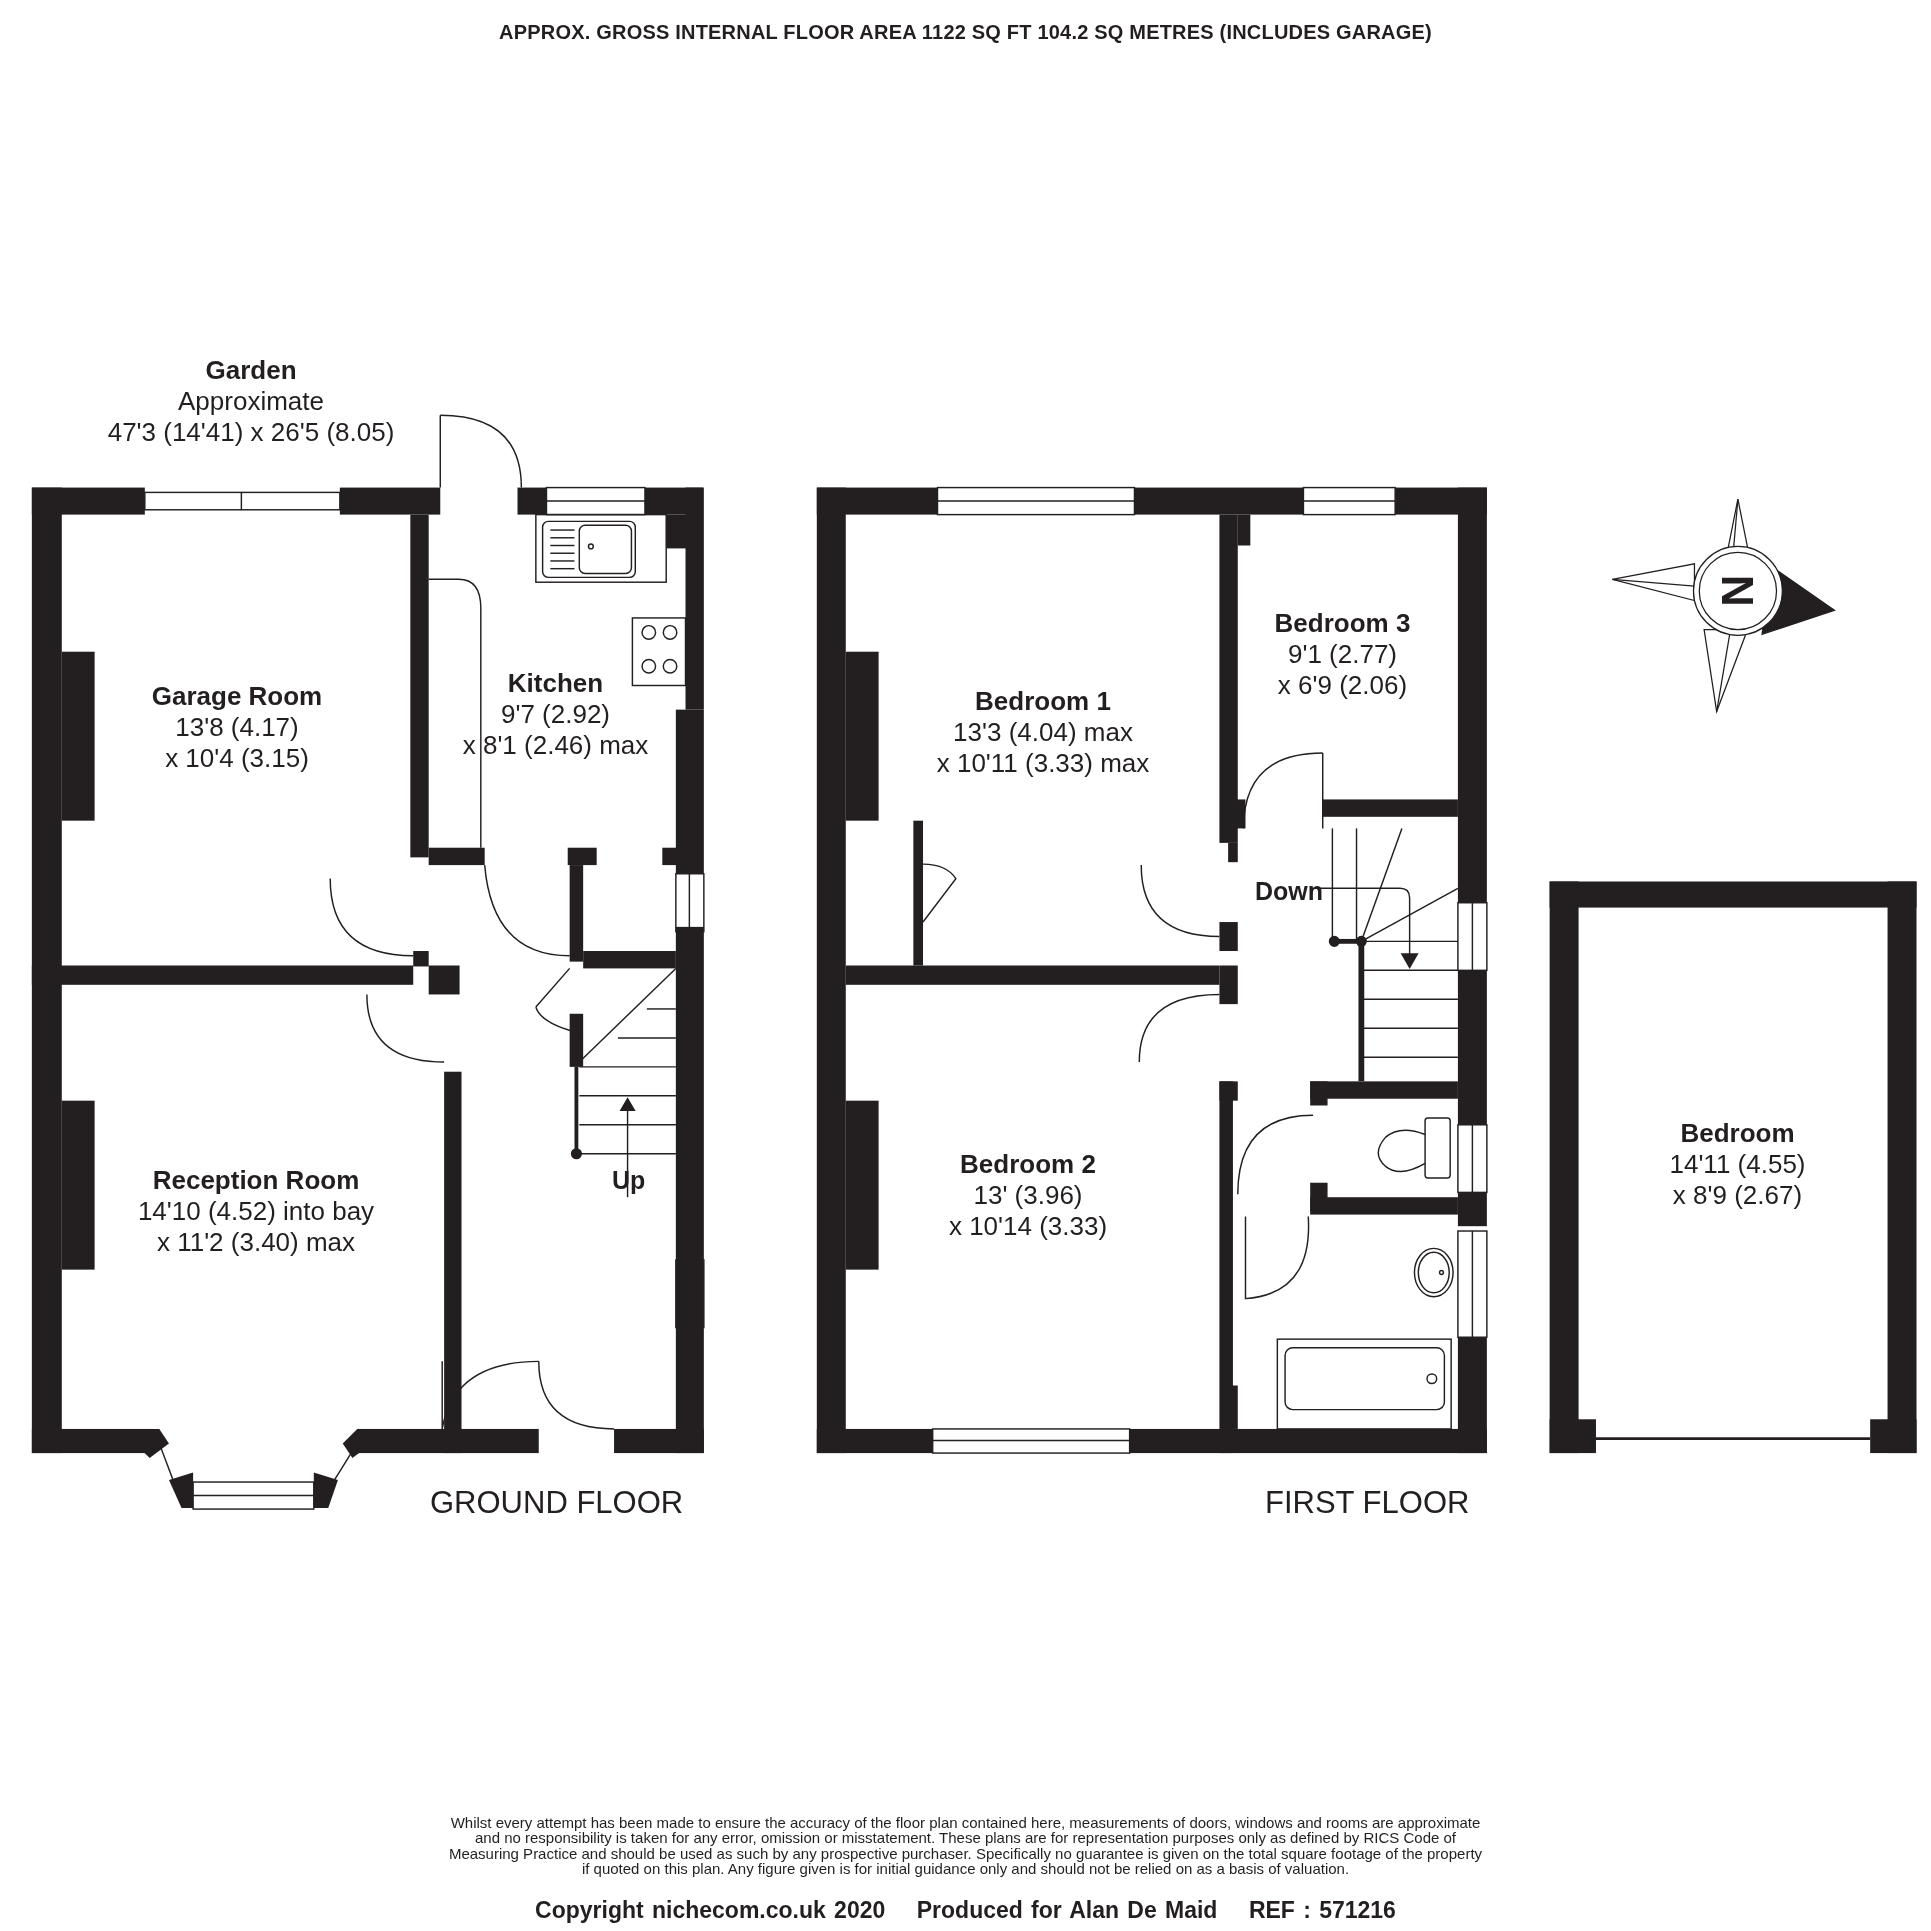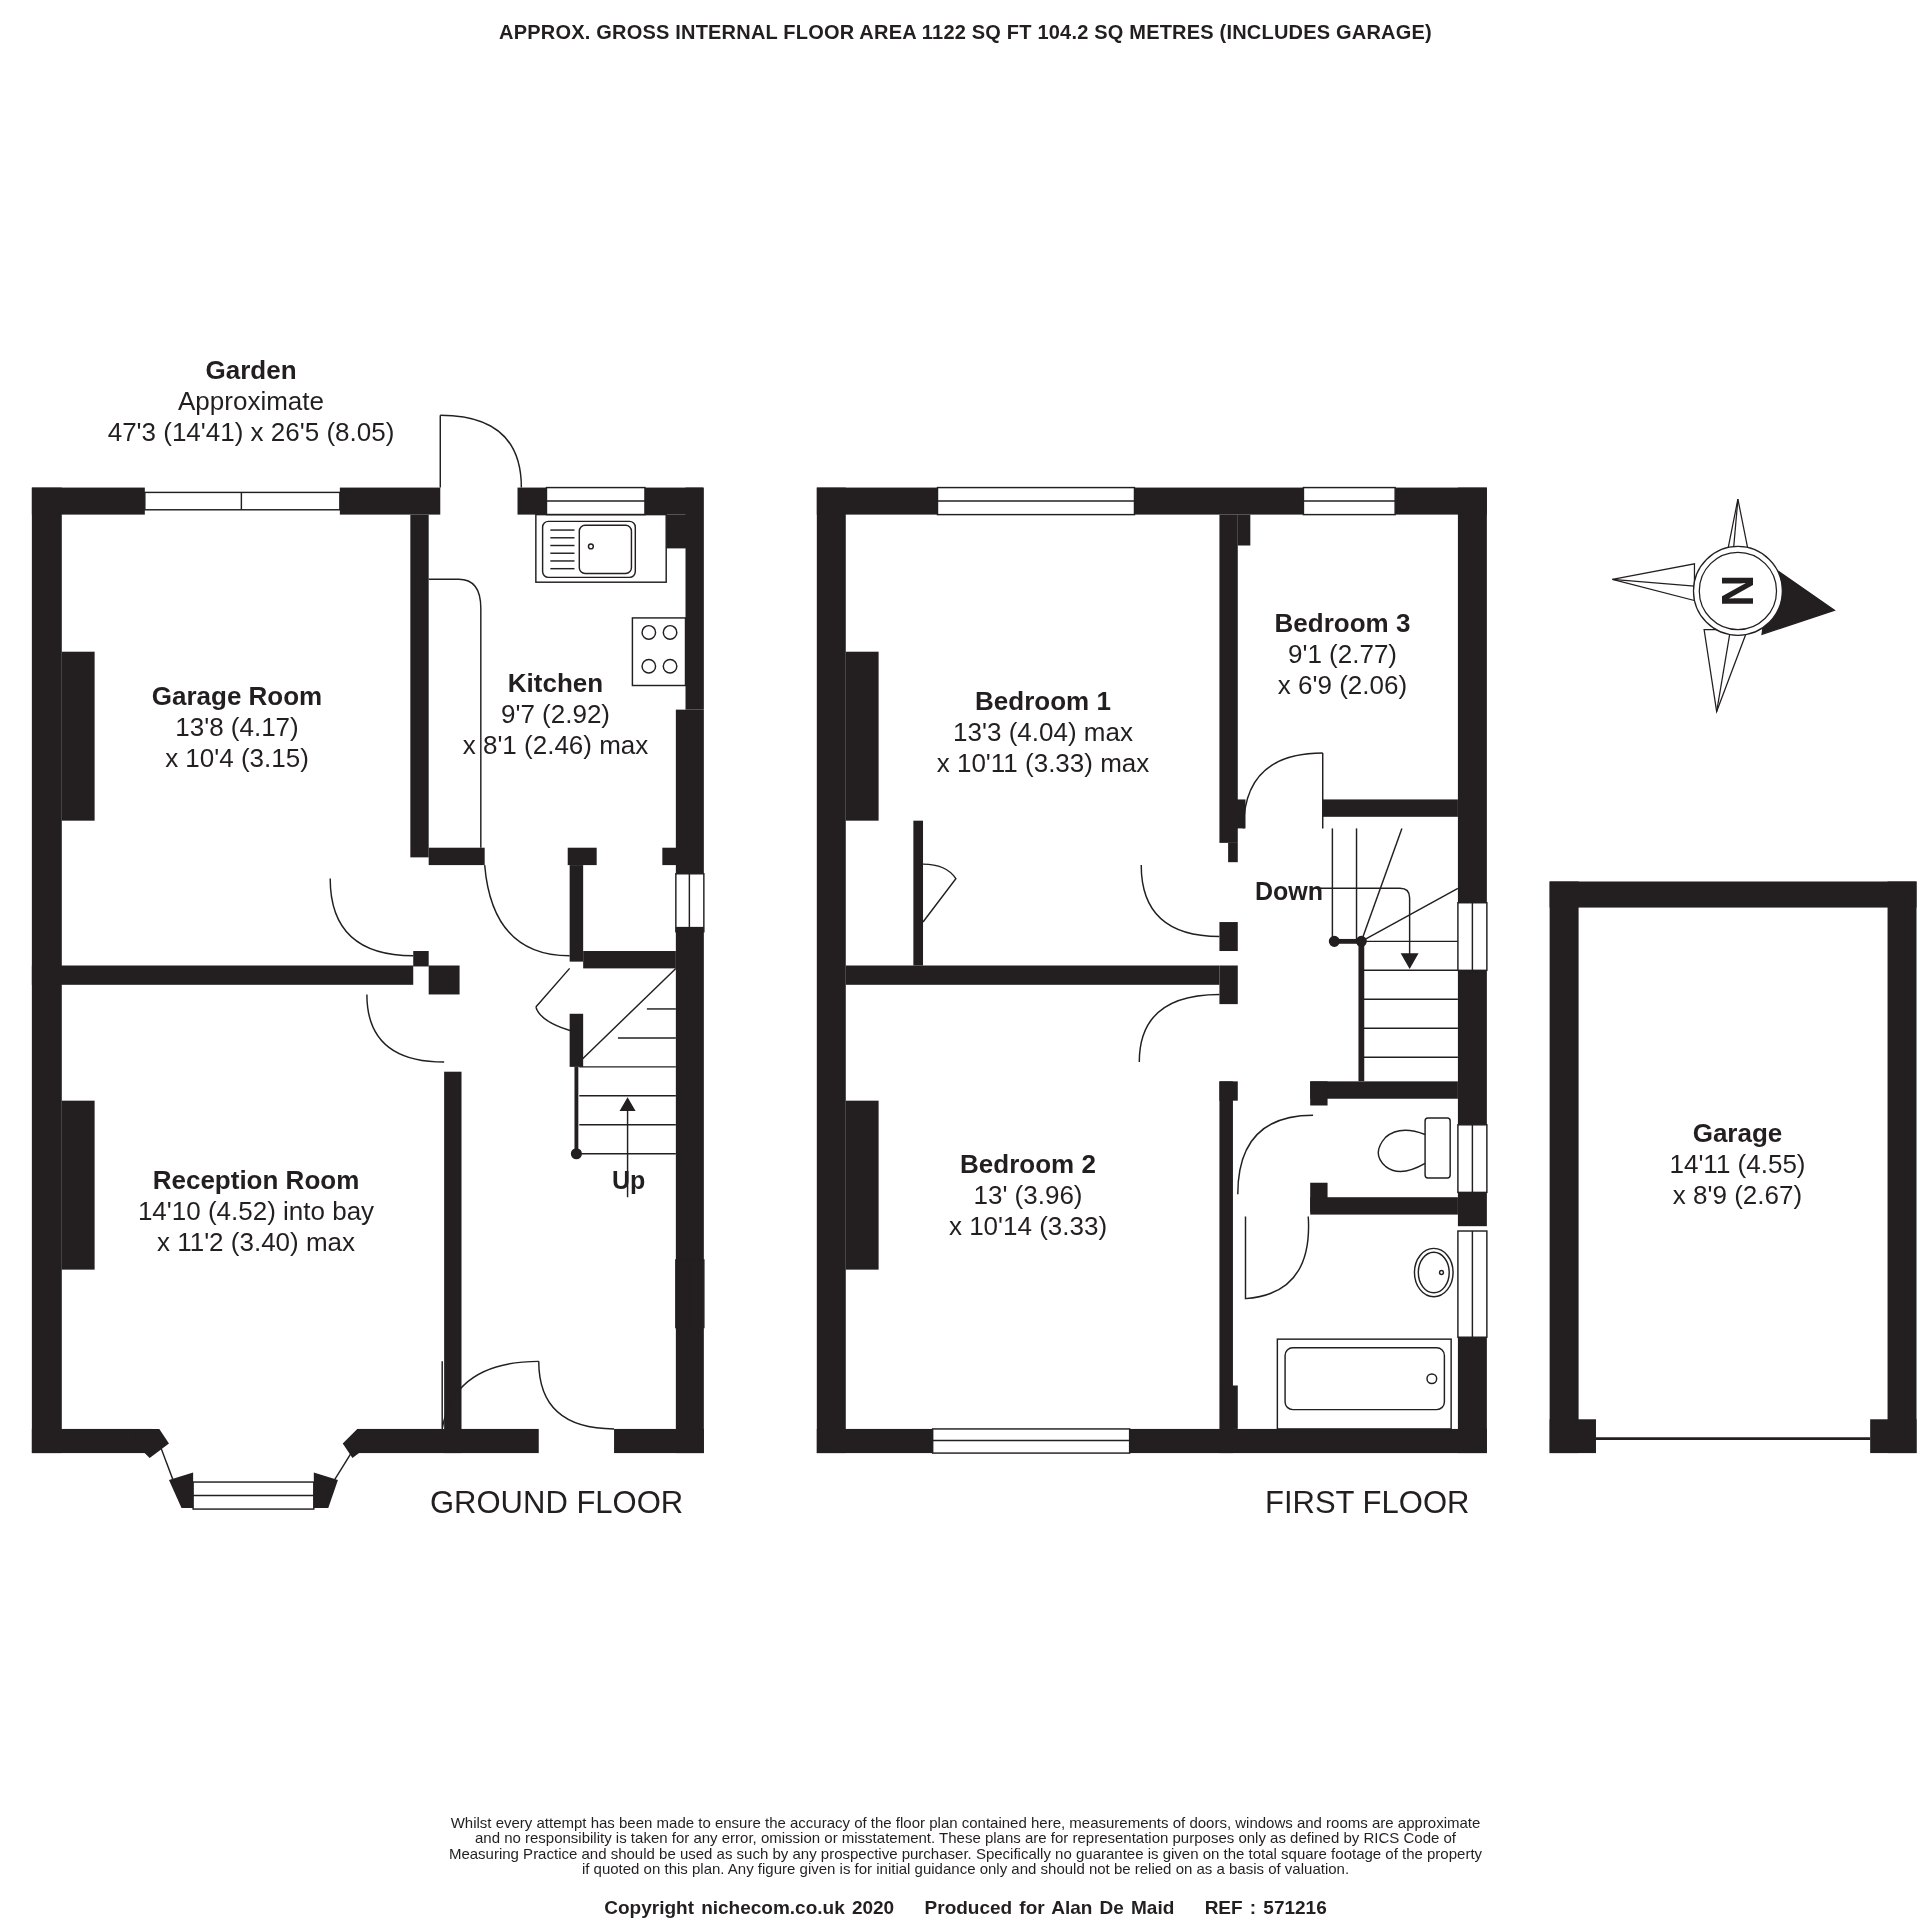"Garage" span.name { text: Garage -> Bedroom }
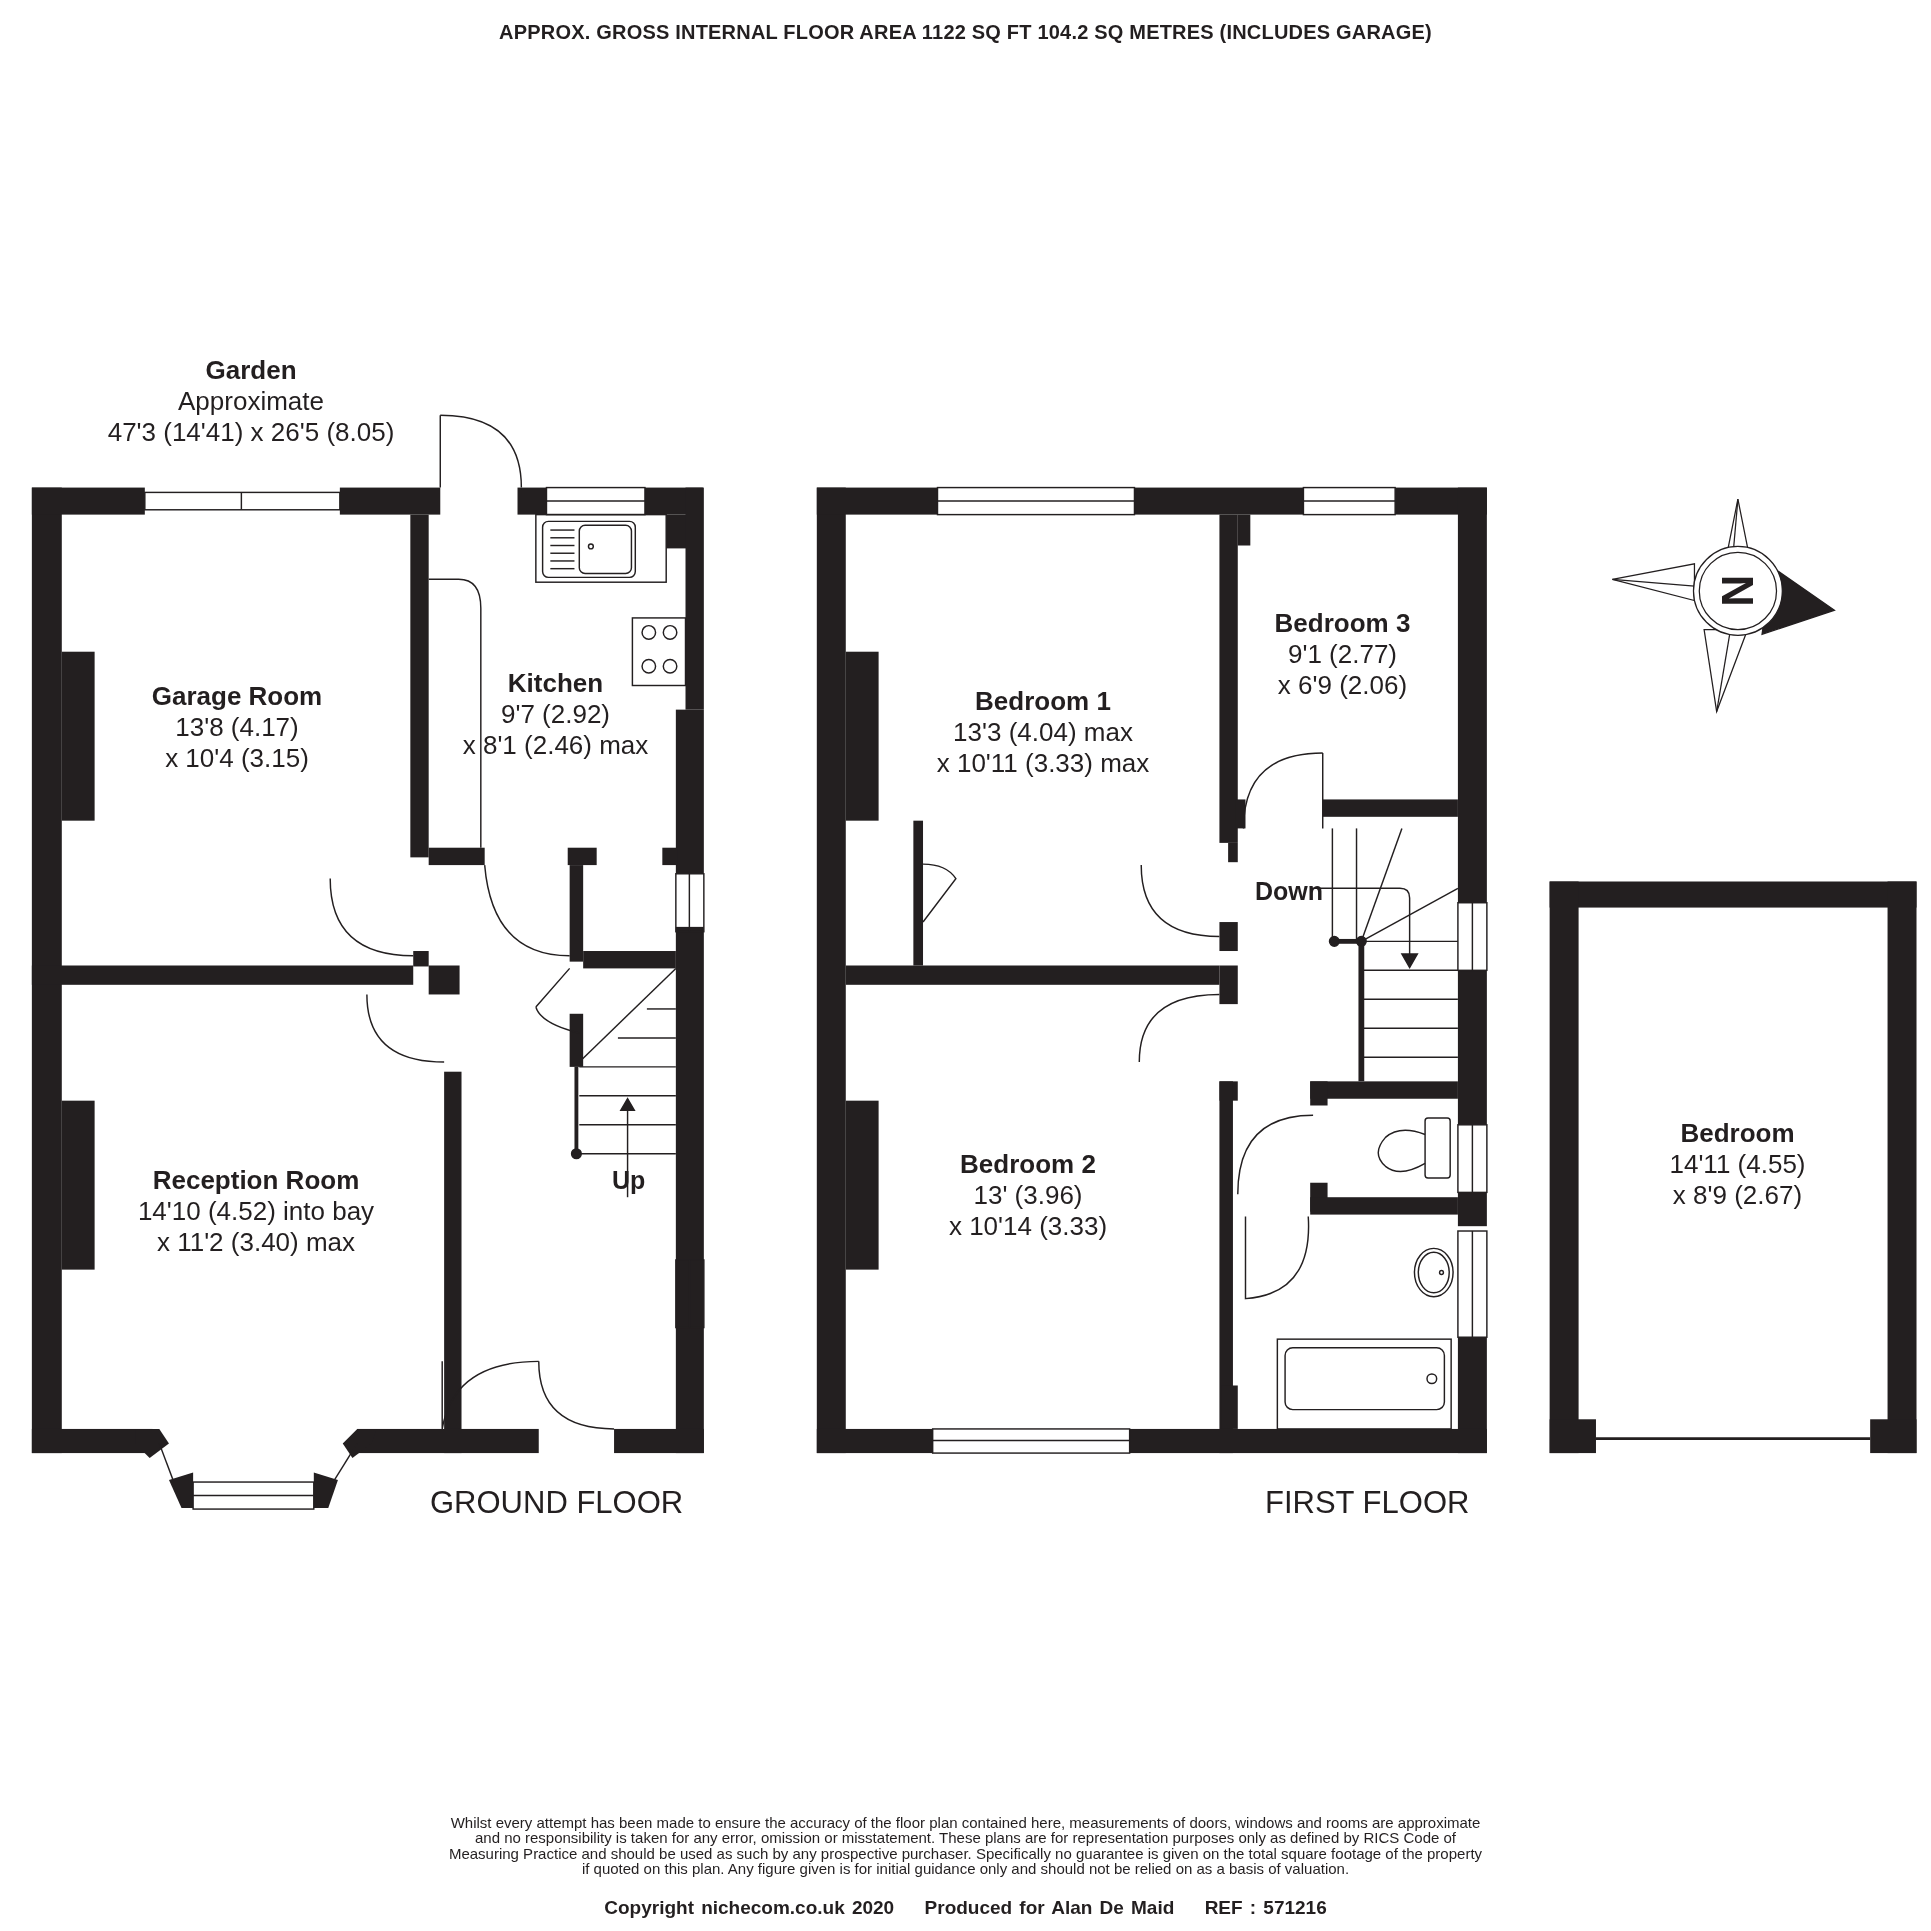"Copyright nichecom.co.uk 2020 Produced" .copyright { font-size: 19px -> 23px }
